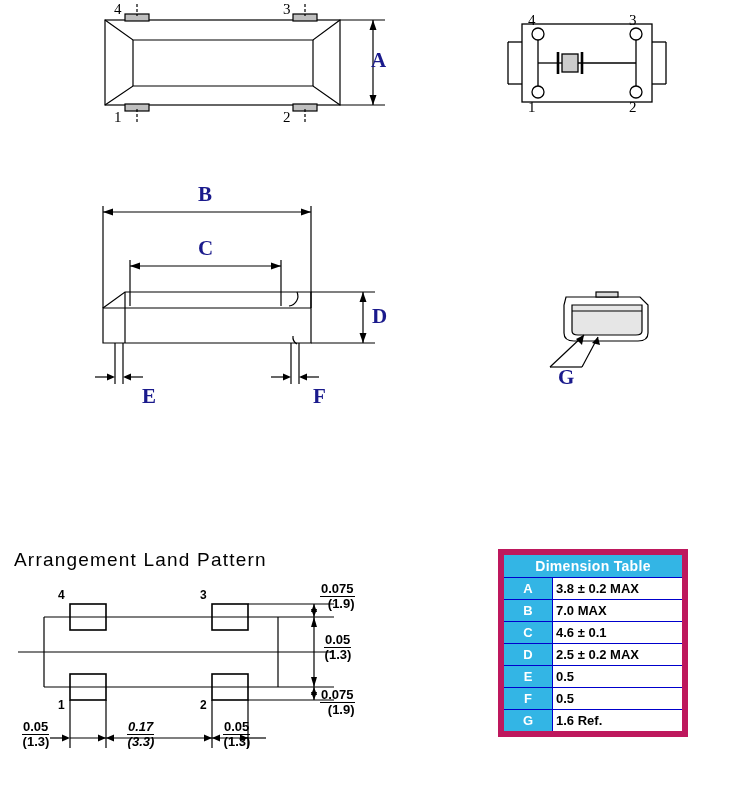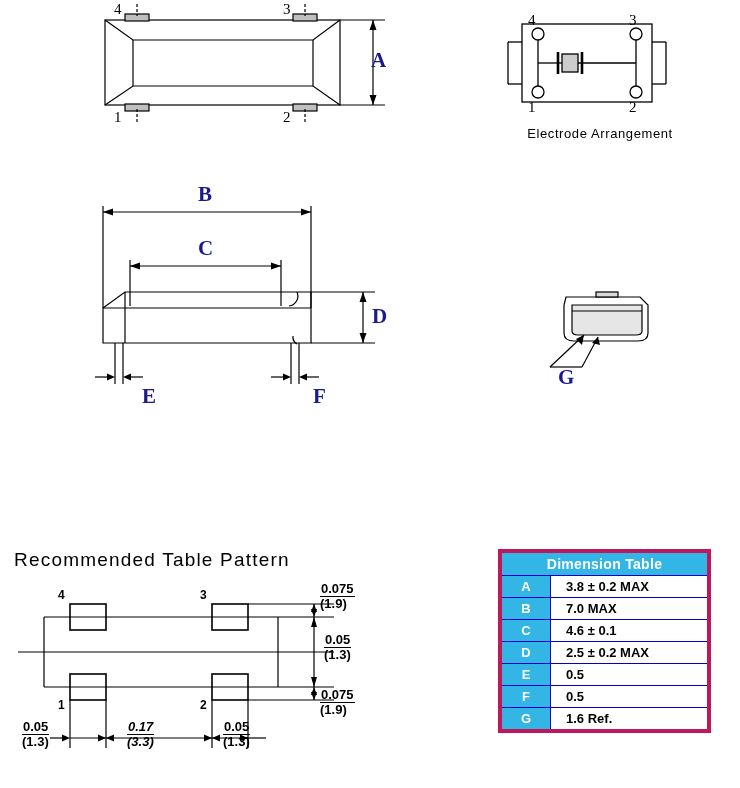"Electrode Arrangement" div.caption { html: <div>Electrode Arrangement</div> -> none }
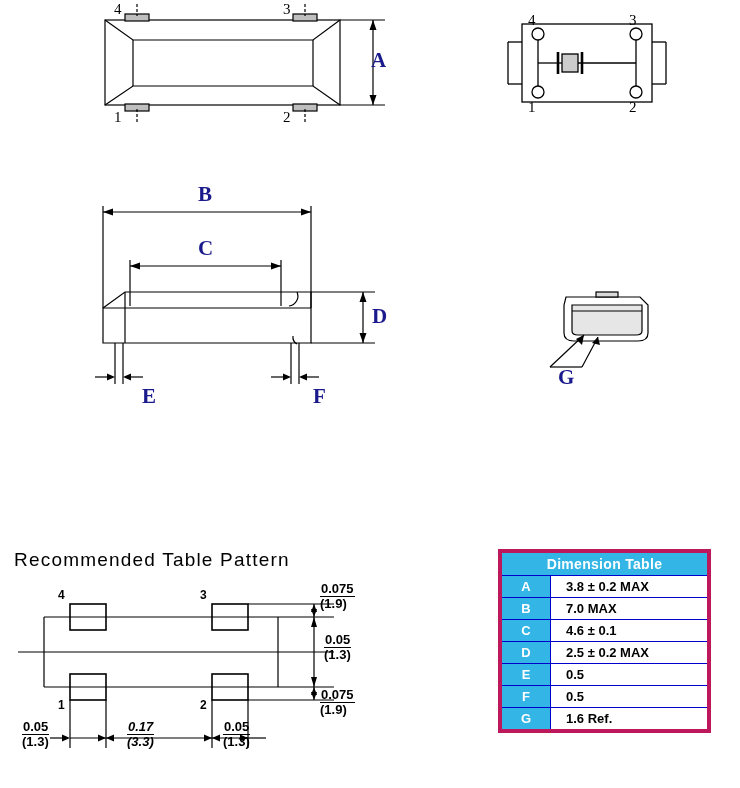"Recommended Table Pattern" div.landtitle { text: Recommended  Table -> Arrangement  Land }
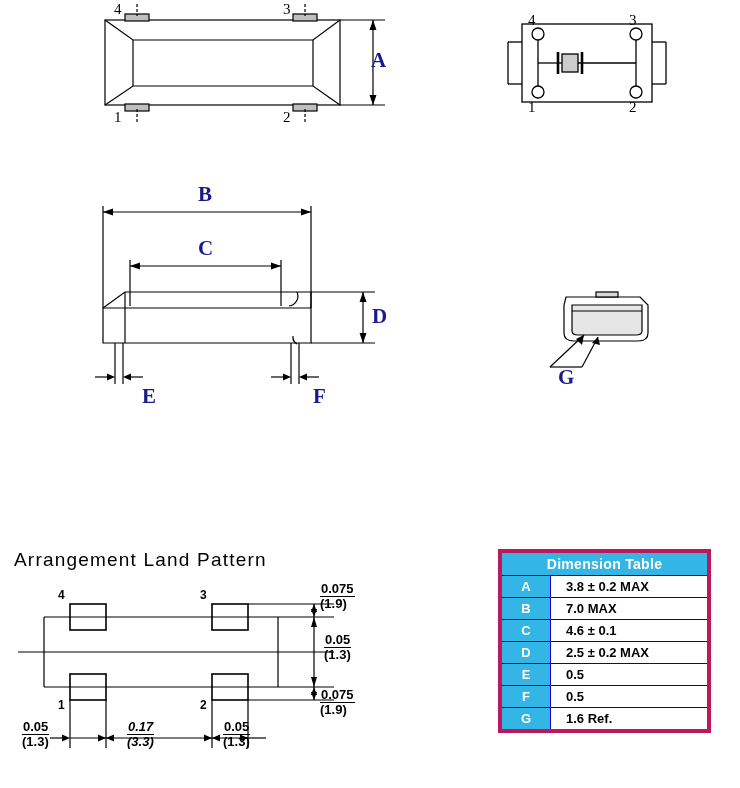"Dimension Table" #dim-table { border: 4px solid #be185d -> 6px solid #be185d; width: 213px -> 190px }
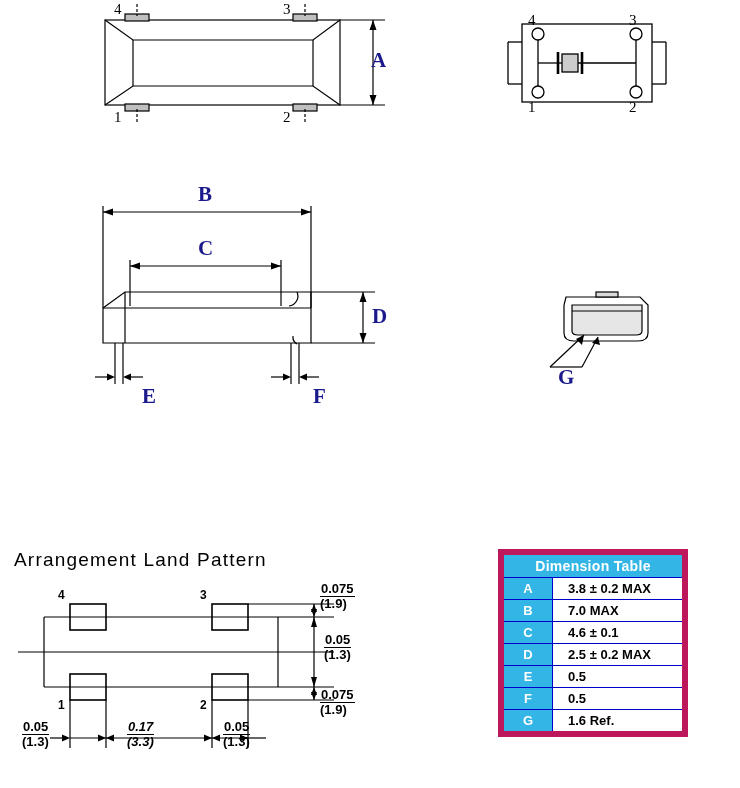"0.075" .landdim { text-align: left -> right }
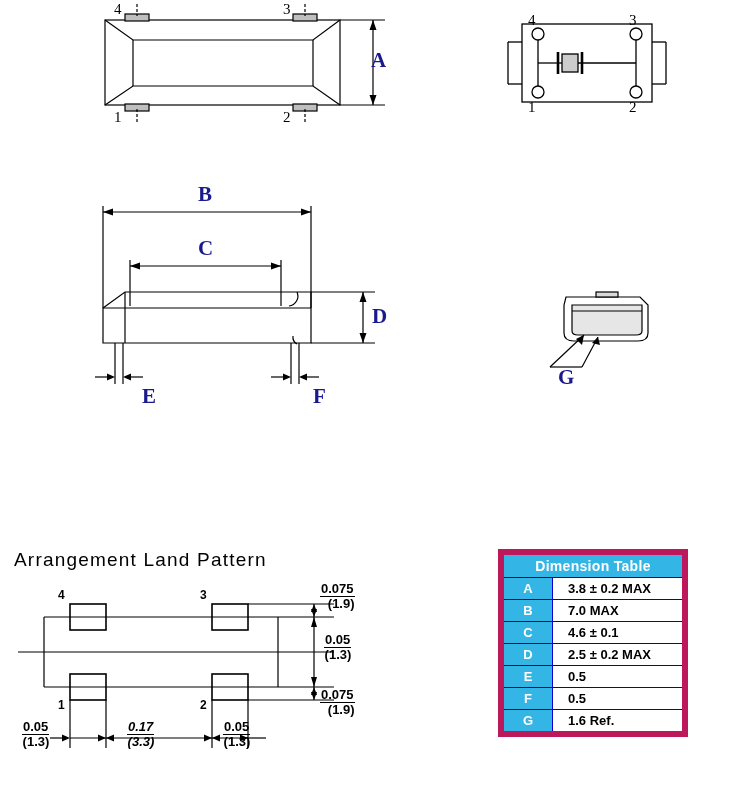"3.8 ± 0.2 MAX" #dim-table td.v { padding: 3px 0 3px 15px -> 3px 0 3px 3px }
